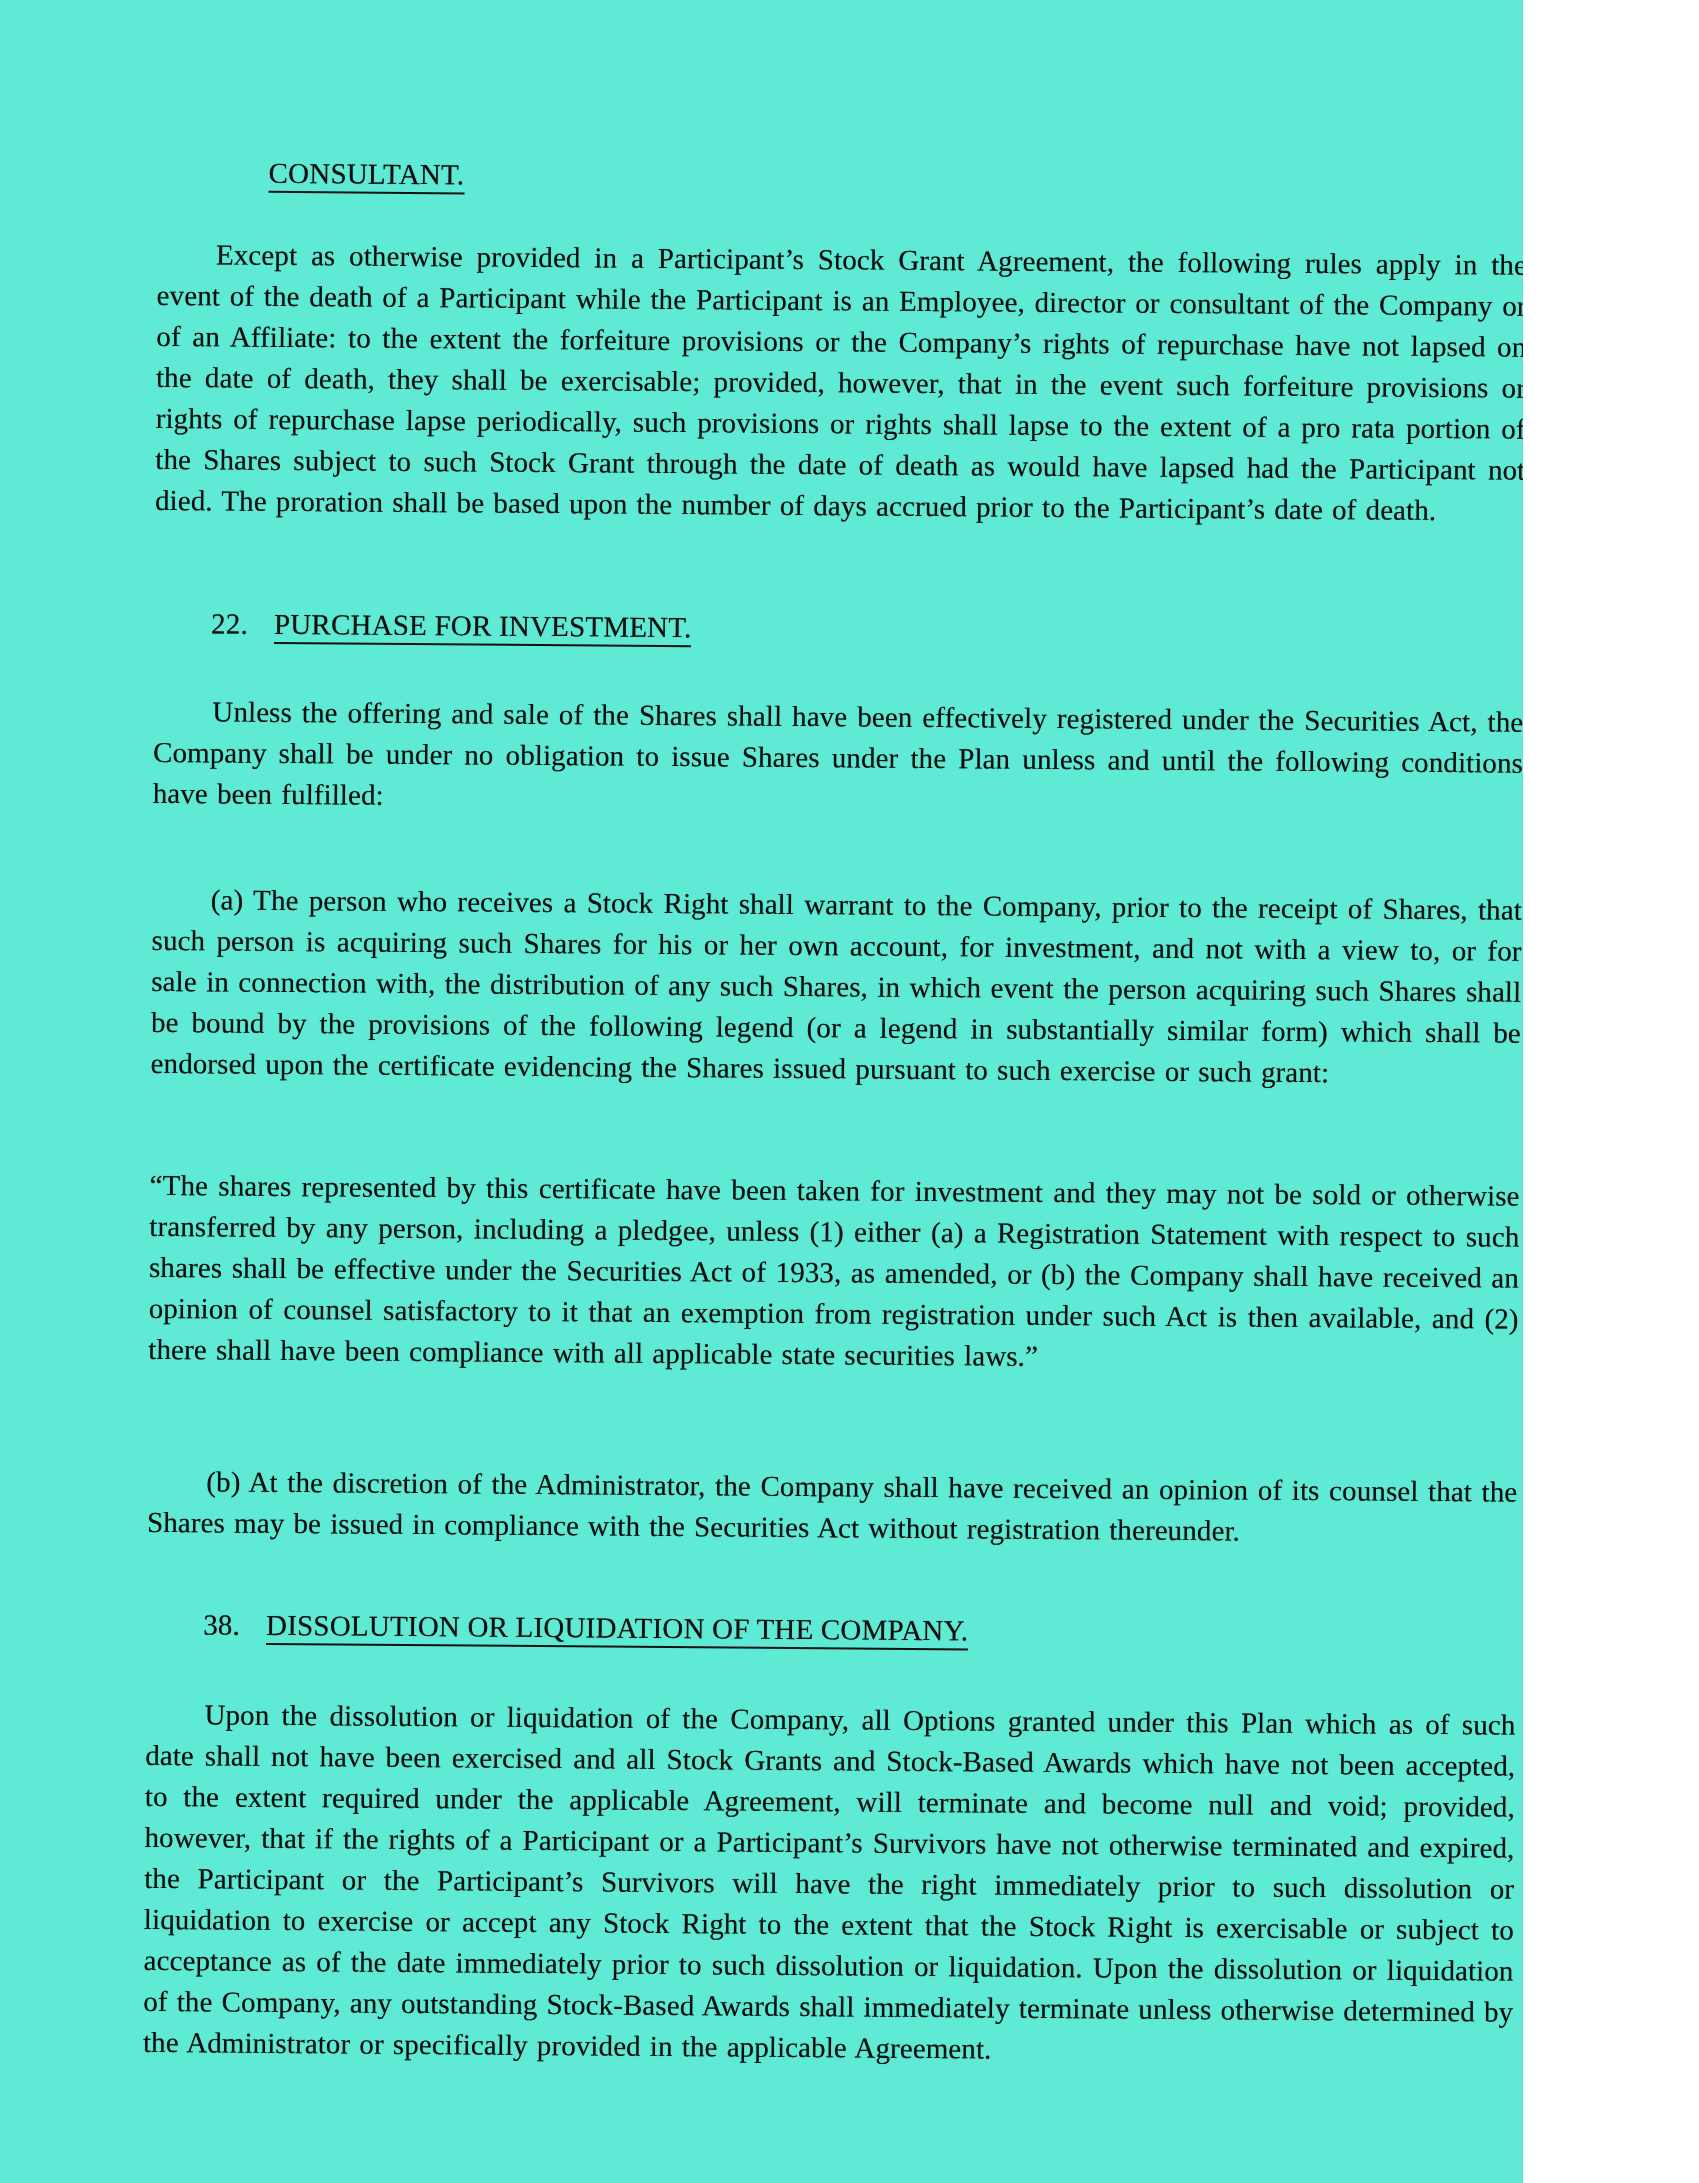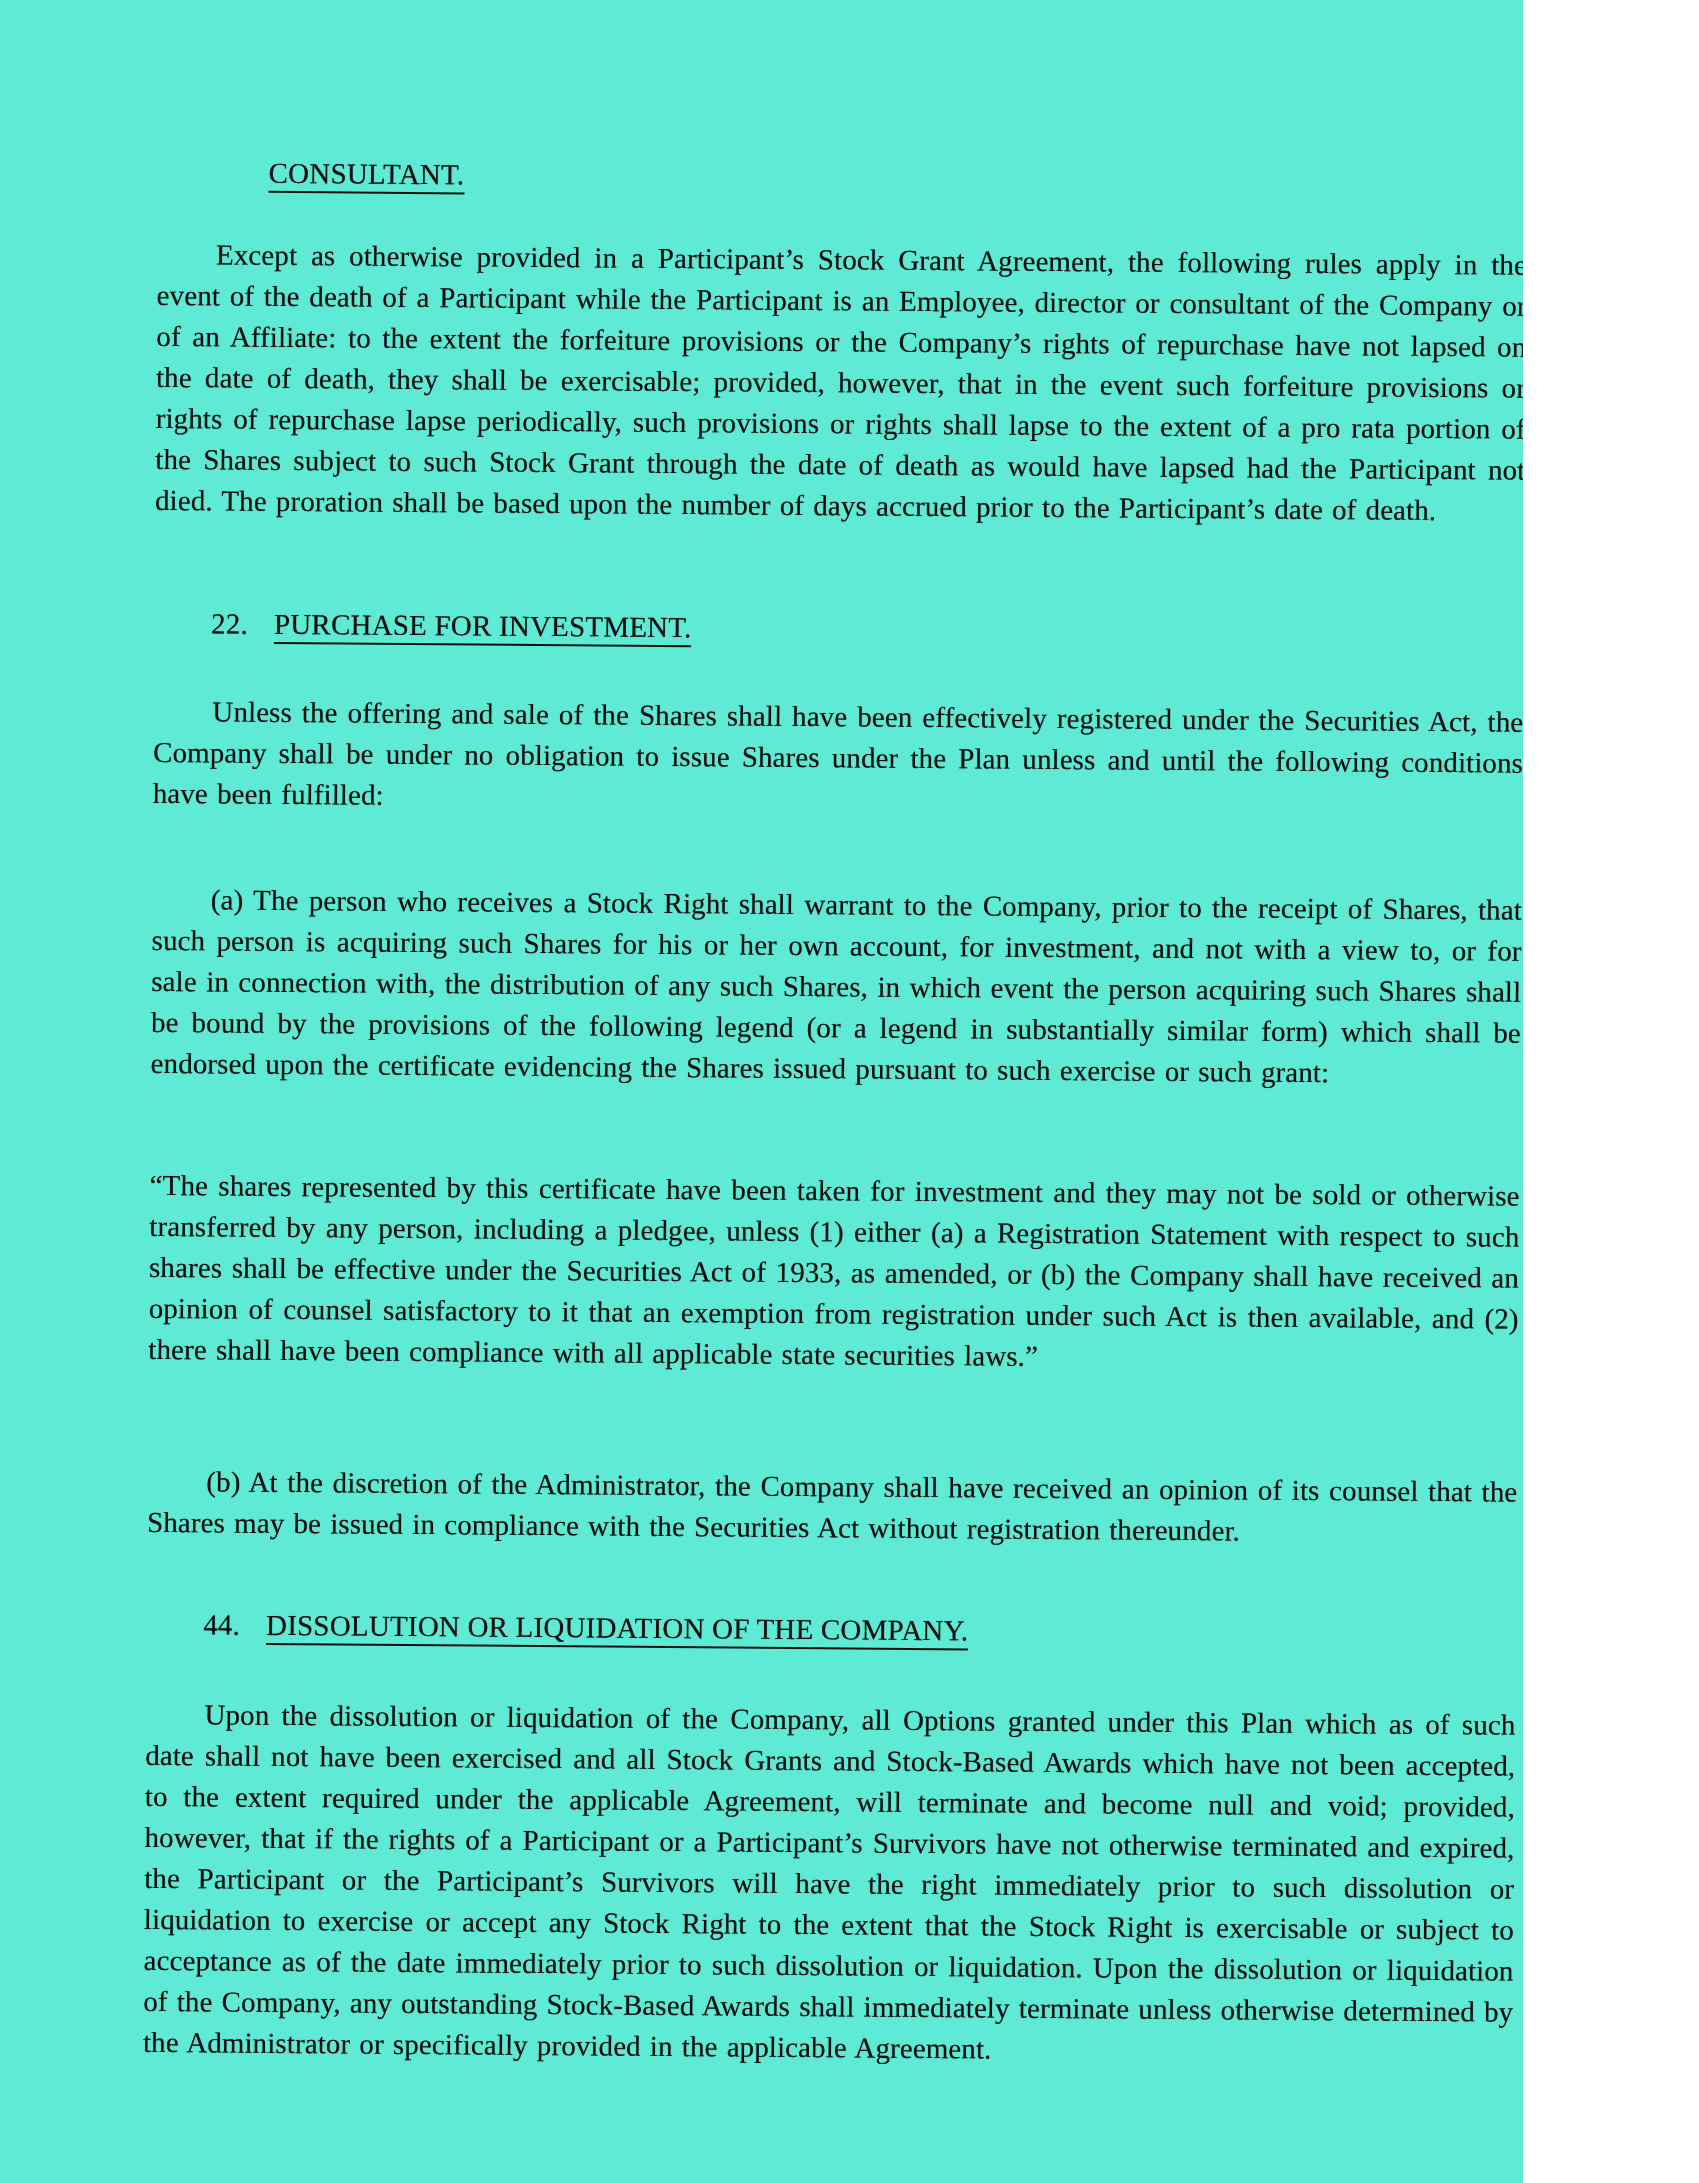"44." span.num { text: 44 -> 38 }
